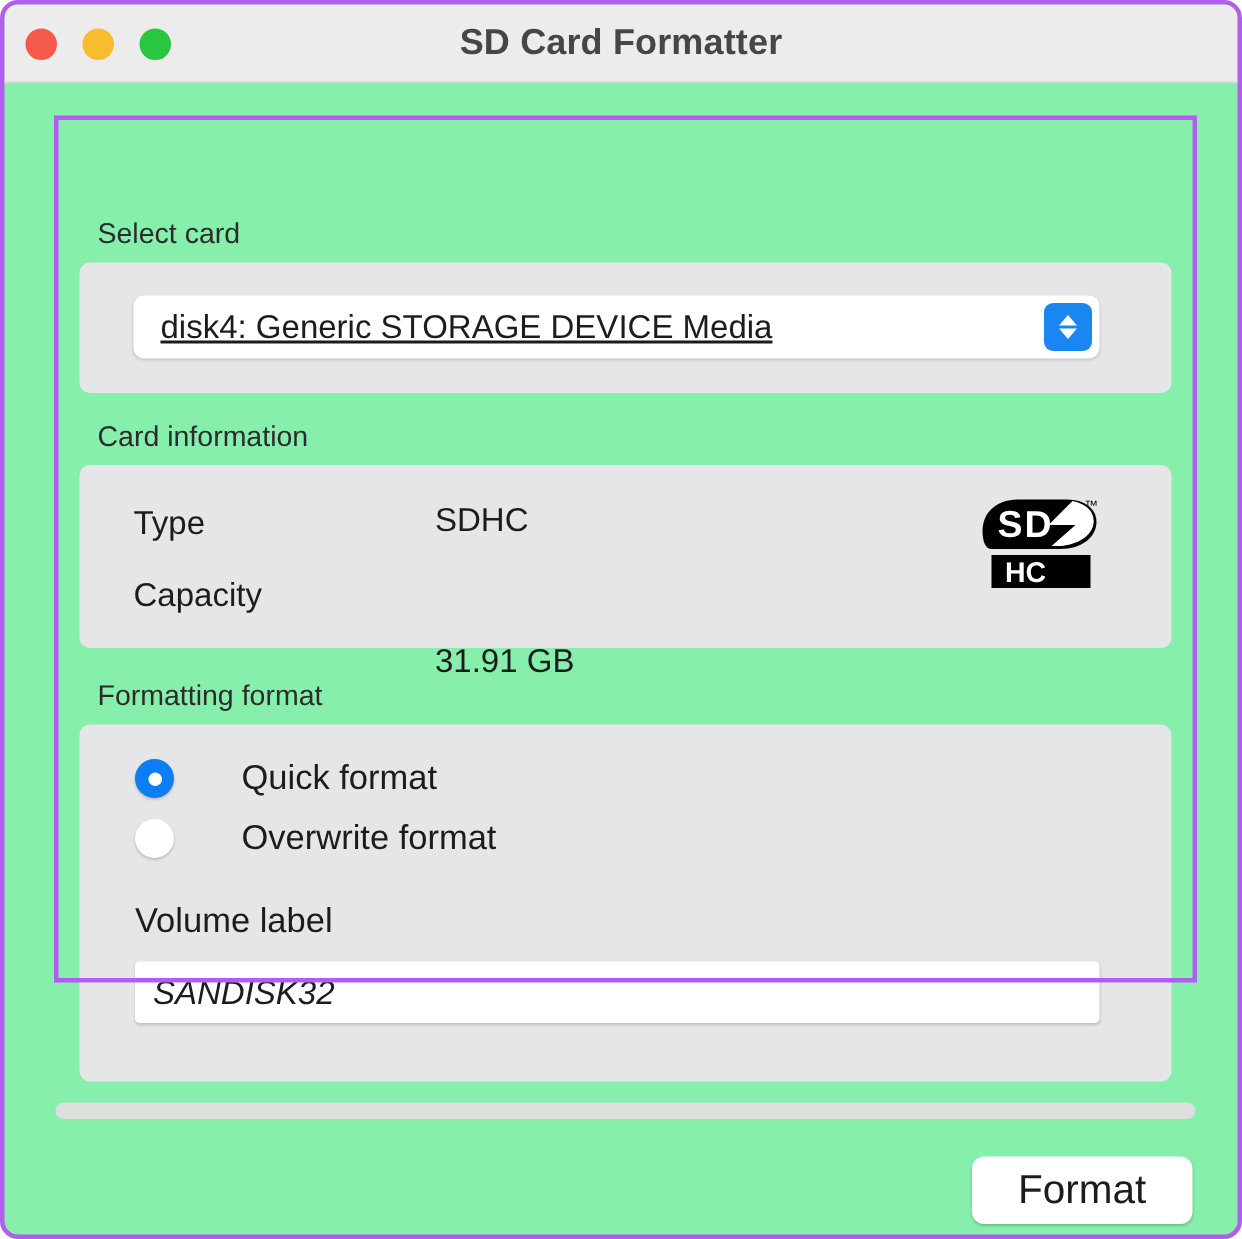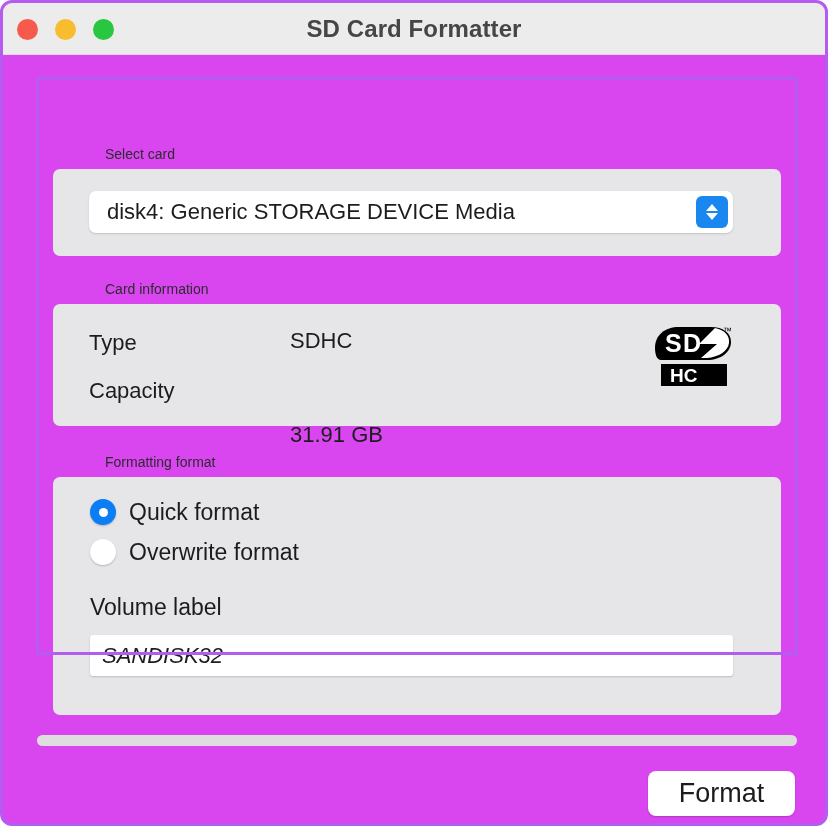"SD Card Formatter" .window { background: #d946ef -> #86efac }
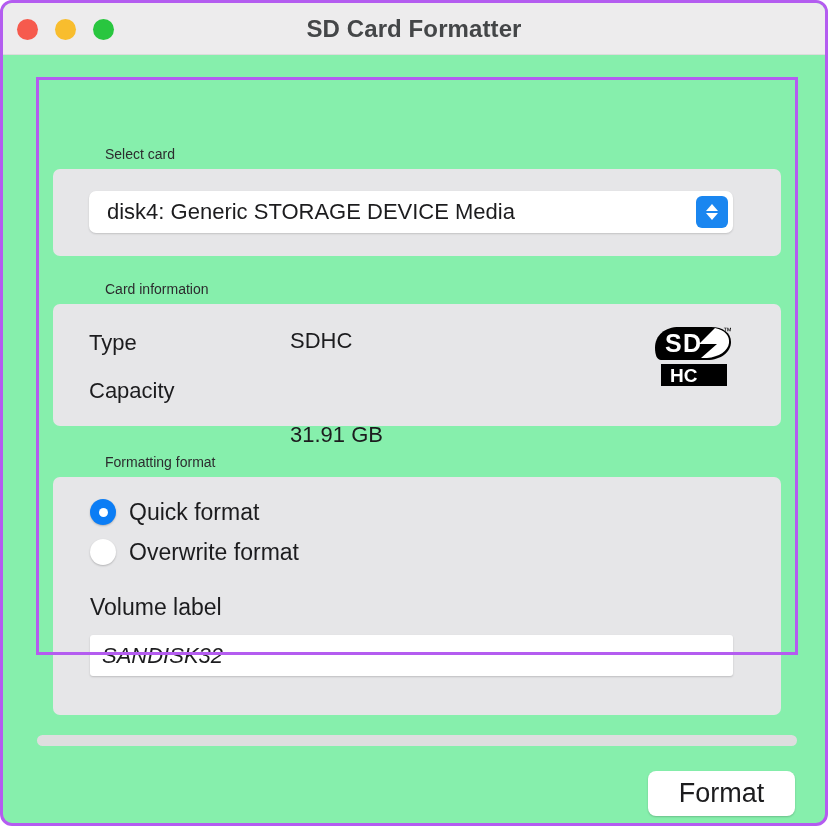"Select card" .section-label { font-size: 14px -> 19px; margin-left: 40px -> none }
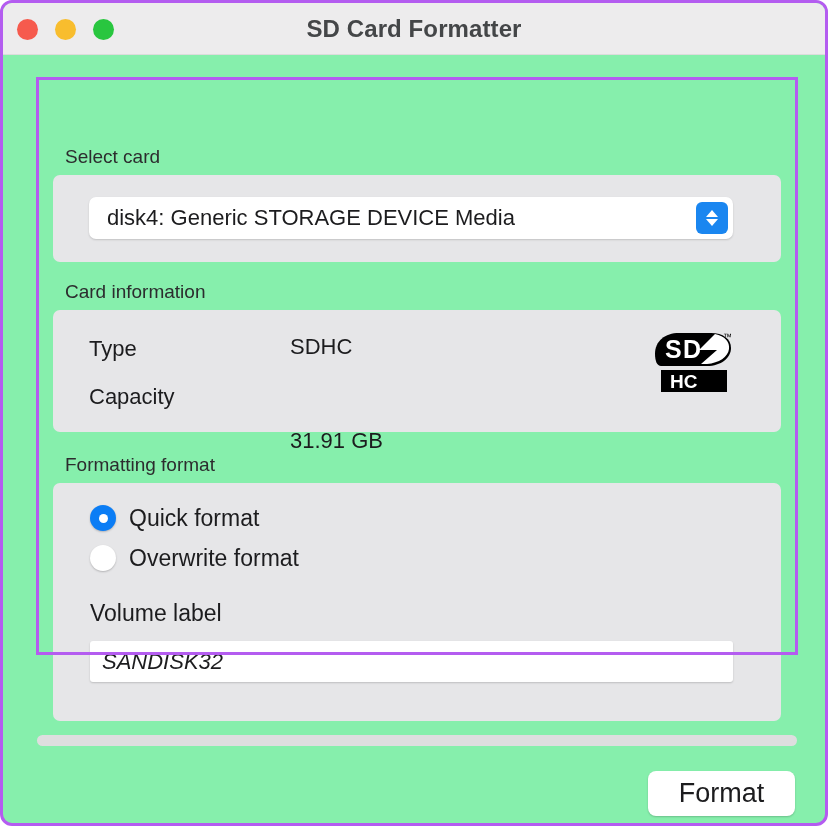"disk4: Generic STORAGE DEVICE Media" .combo-text { text-decoration: none -> underline }
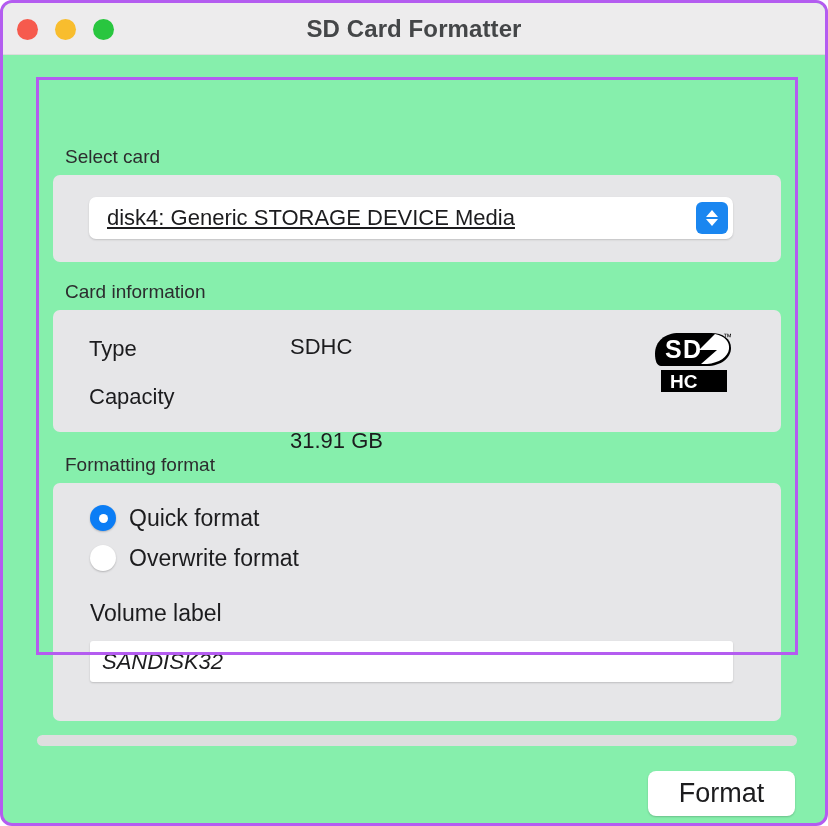"Quick format" .radio-row { align-items: flex-start -> flex-end; gap: none -> 32px }
